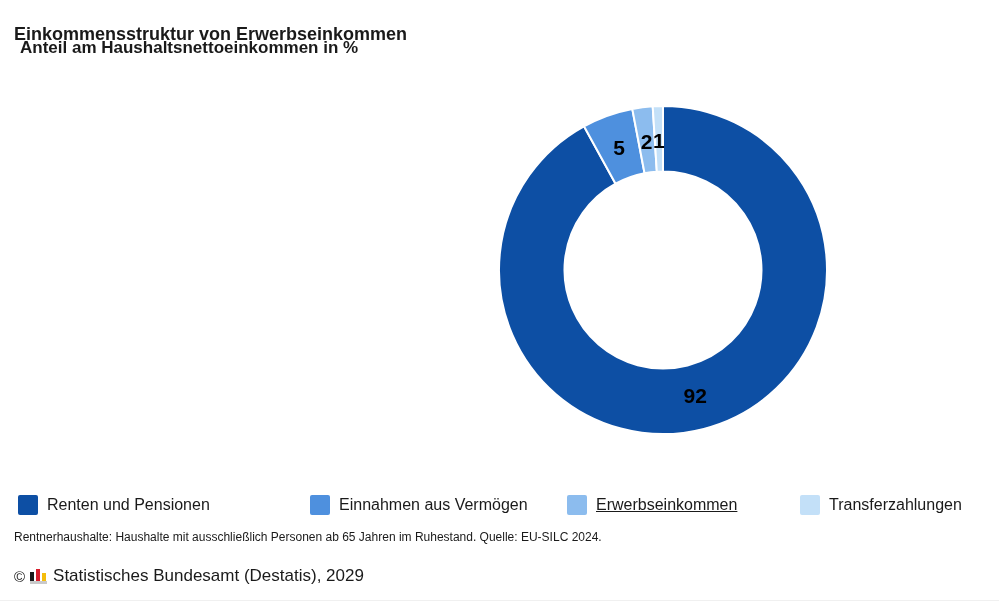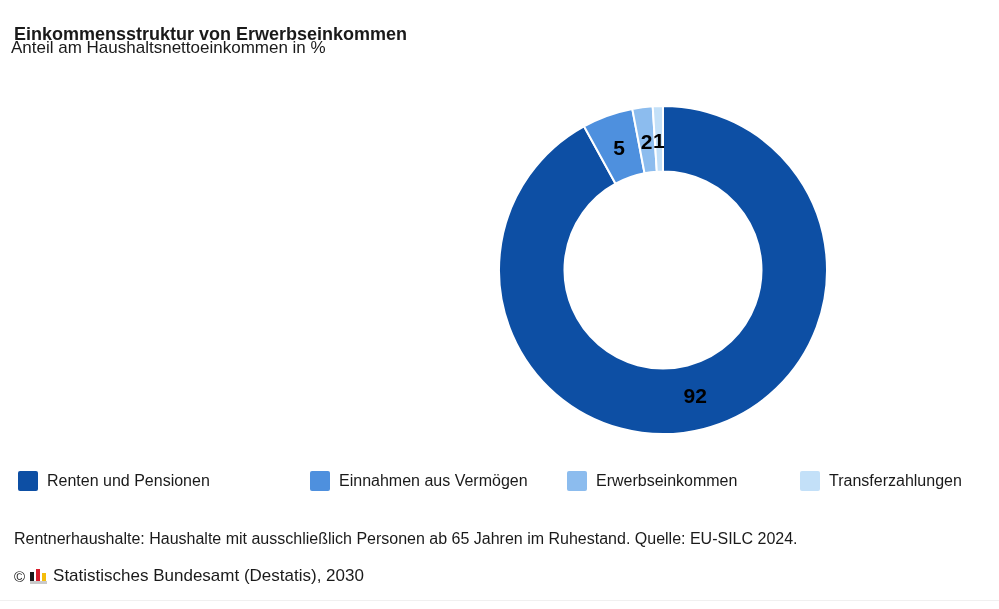"Anteil am Haushaltsnettoeinkommen in %" .chart-subtitle { font-weight: normal -> bold; left: 11px -> 20px }
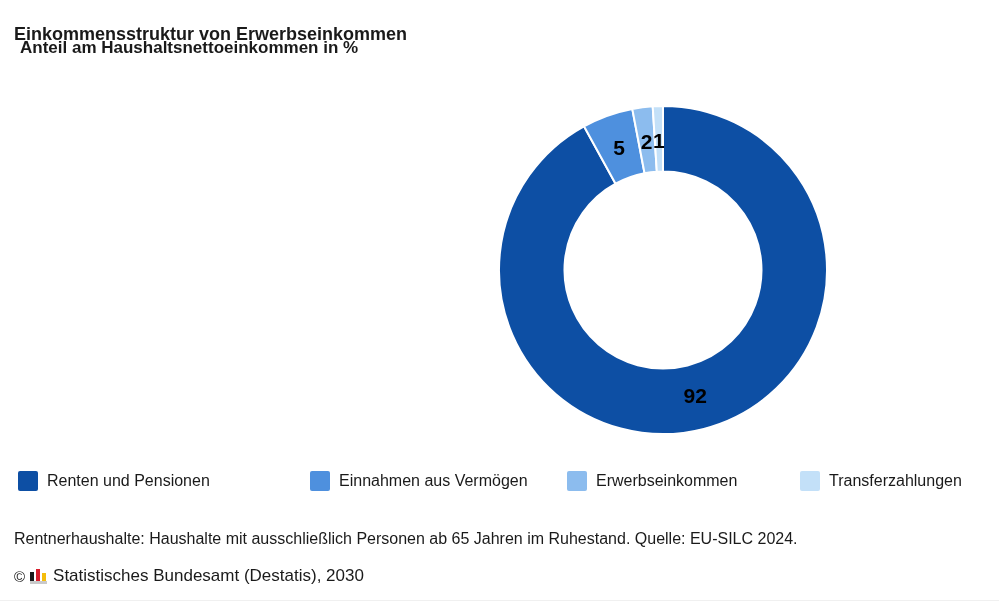"Renten und Pensionen" .legend { top: 471px -> 495px }
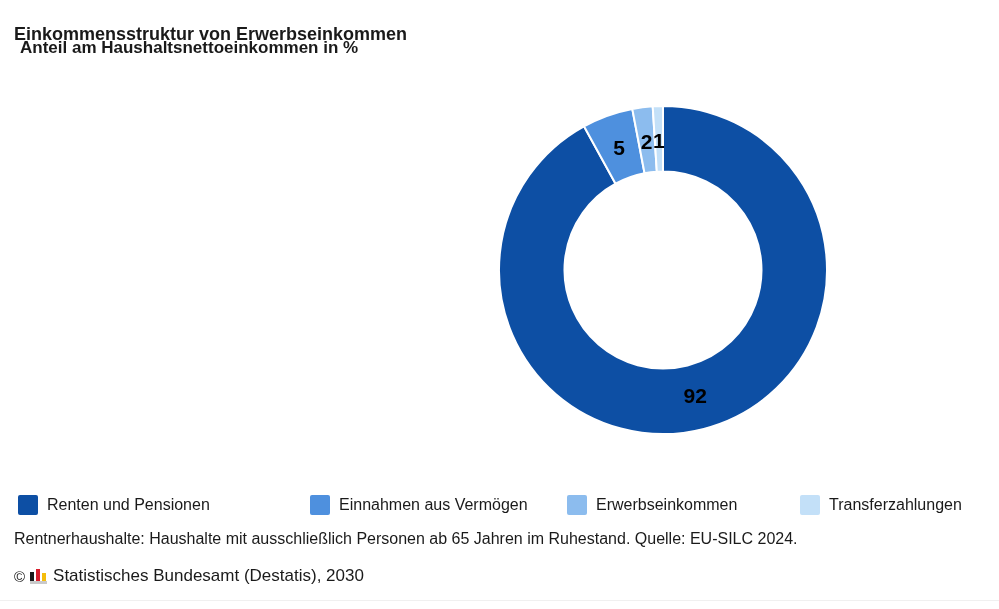"Erwerbseinkommen" .legend-item:nth-child(3) { text-decoration: none -> underline }
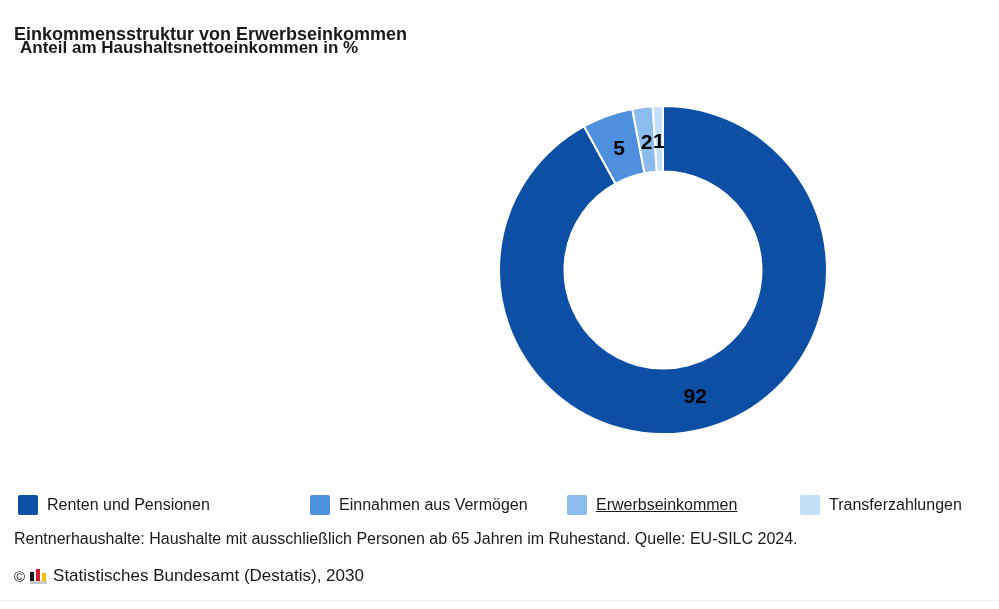"Rentnerhaushalte: Haushalte mit" .footnote { font-size: 16px -> 12px }
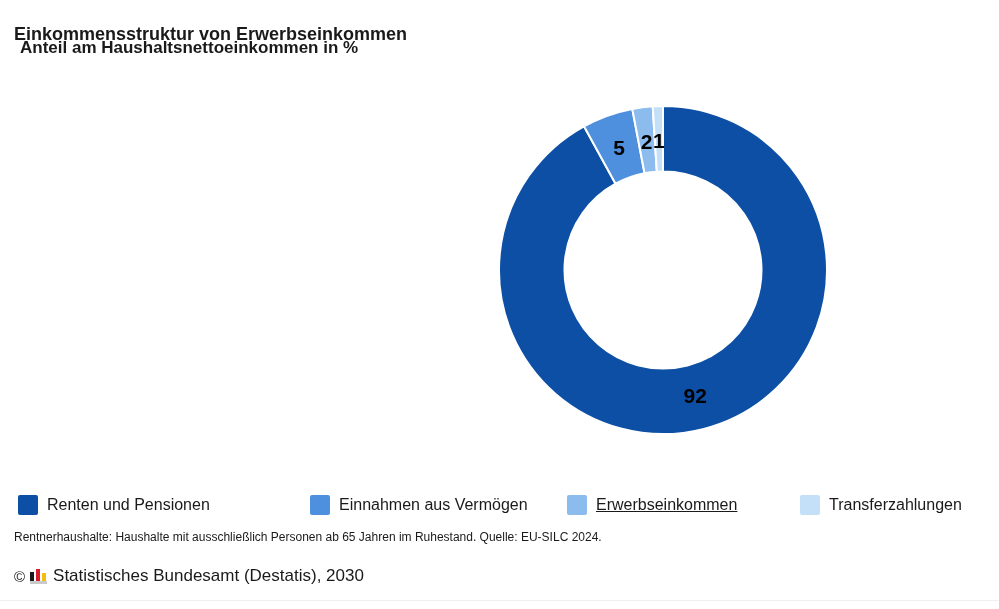"Statistisches Bundesamt (Destatis), 2030" span { text: 2030 -> 2029 }
